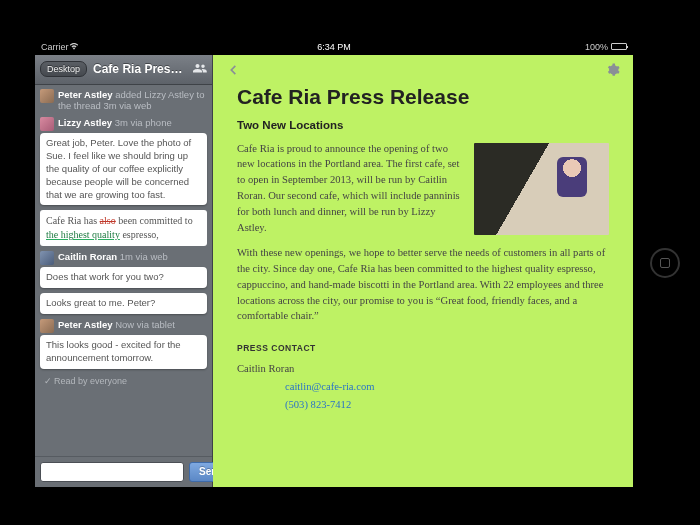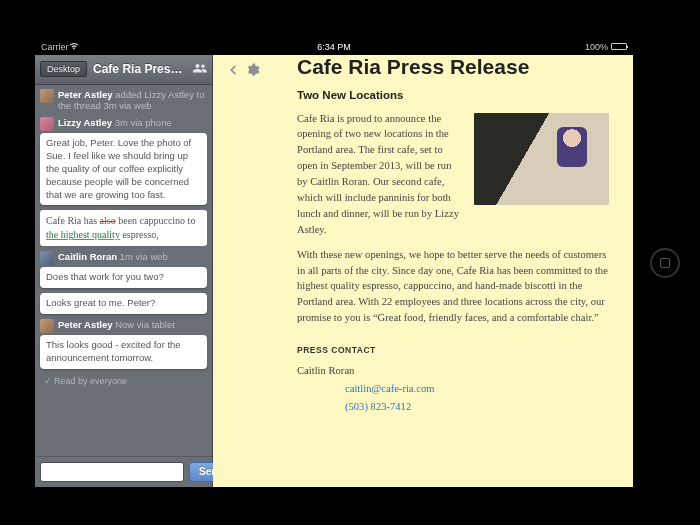"Desktop" .desktop-btn { border-radius: 2px -> 7px }
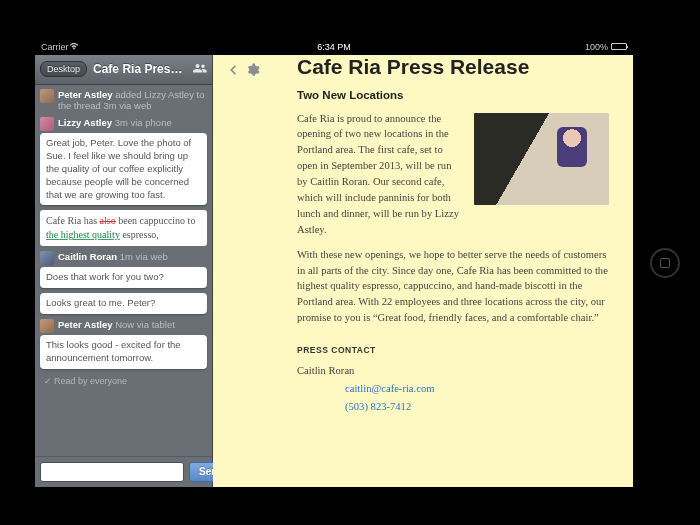"Cafe Ria Press Release" .main { background: #fef9c3 -> #bef264; flex-direction: row -> column }
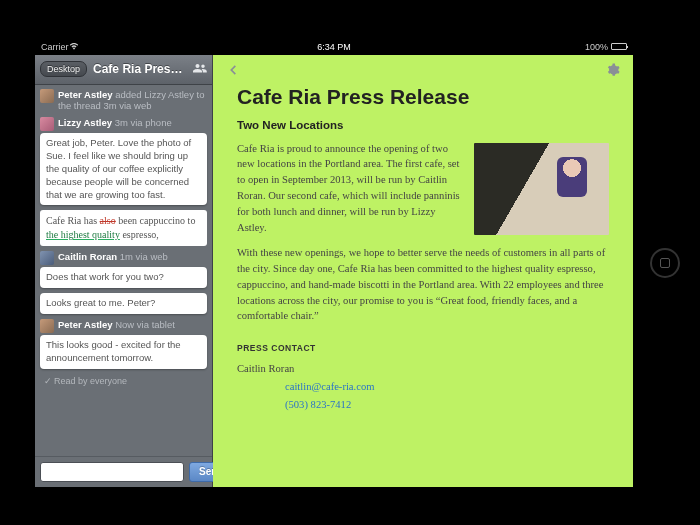"been cappuccino to" span { text: cappuccino -> committed }
